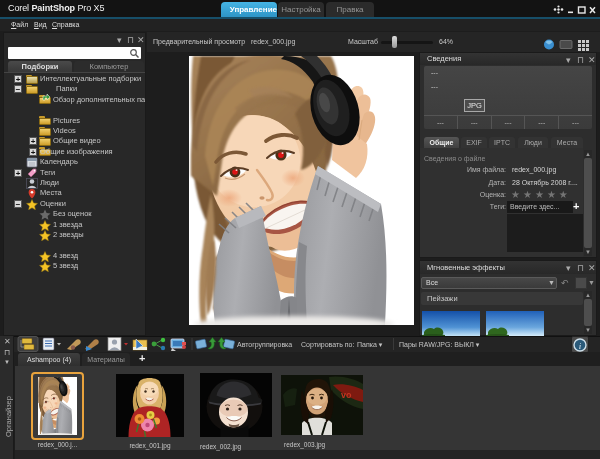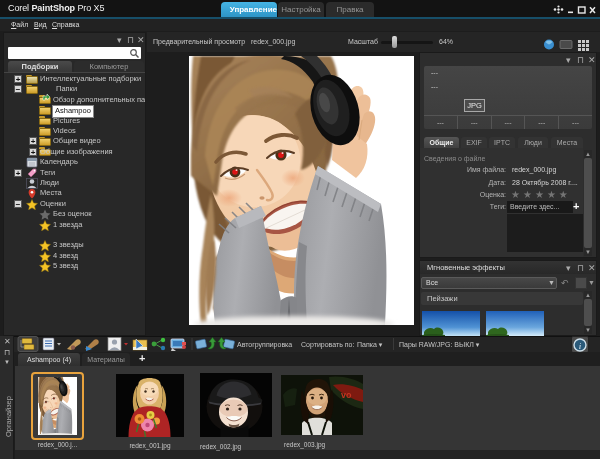"Сведения" div.a { html: none -> <div>Сведения</div> }
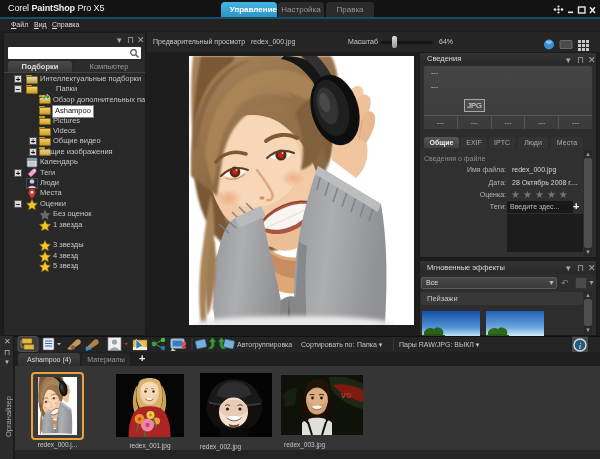"Ashampoo" div.trow { html: <div> <span> <i></i> <b></b> </span> <span>Ashampoo</span> </div> -> none }
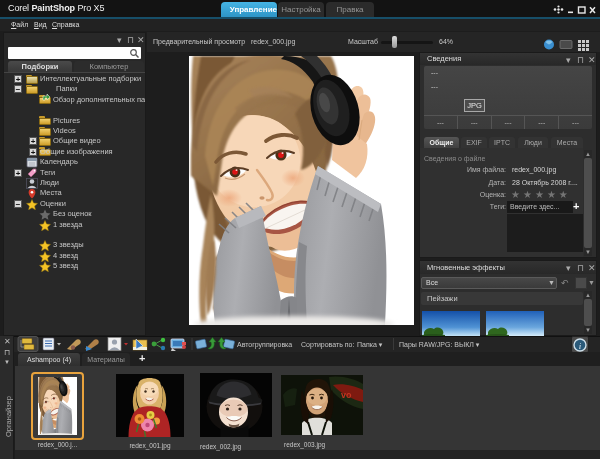"2 звезды" div.trow { html: none -> <div> <svg> <path></path> </svg> <span>2 звезды</span> </div> }
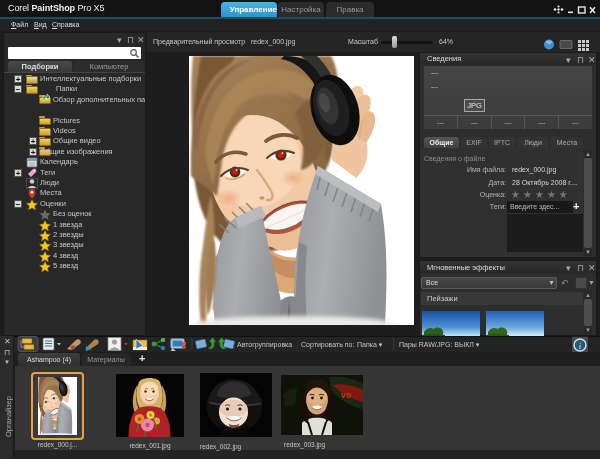"3 звезды" div.trow { html: <div> <svg> <path></path> </svg> <span>3 звезды</span> </div> -> none }
